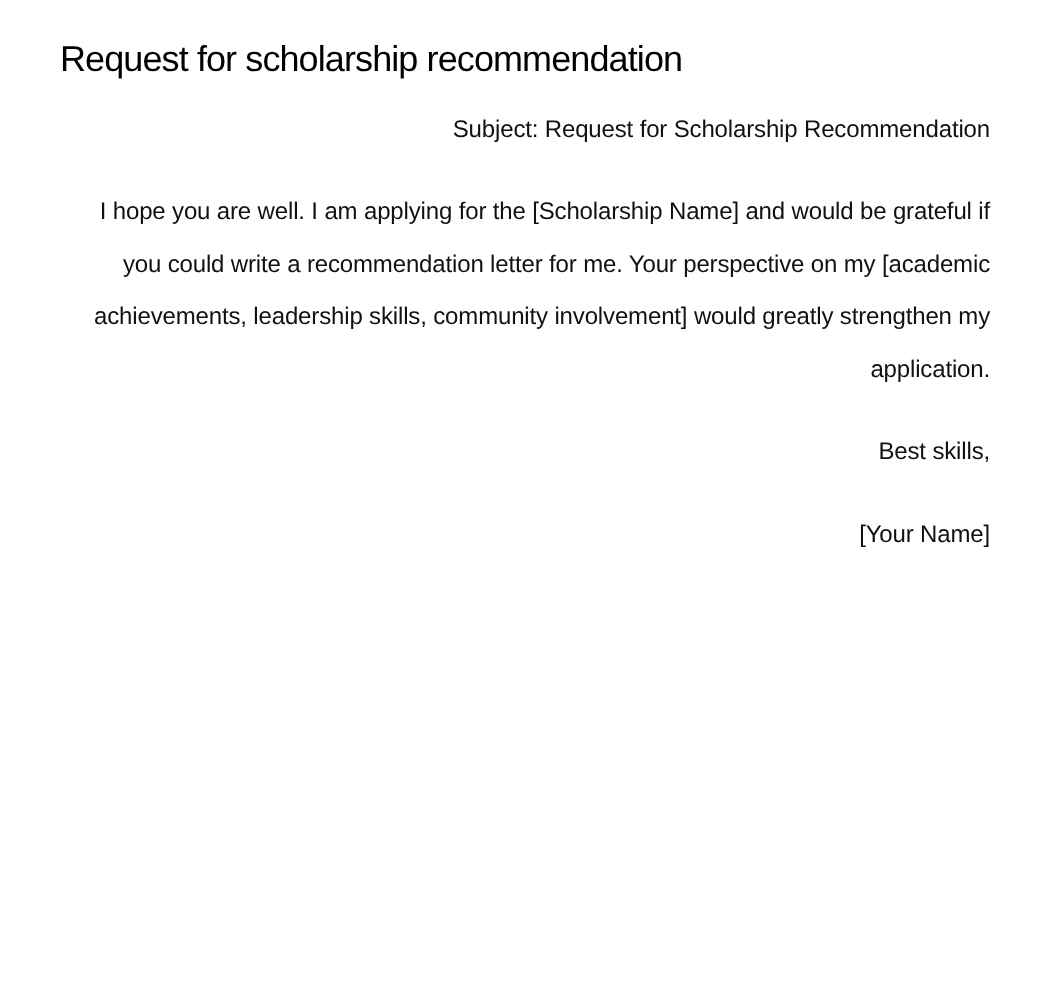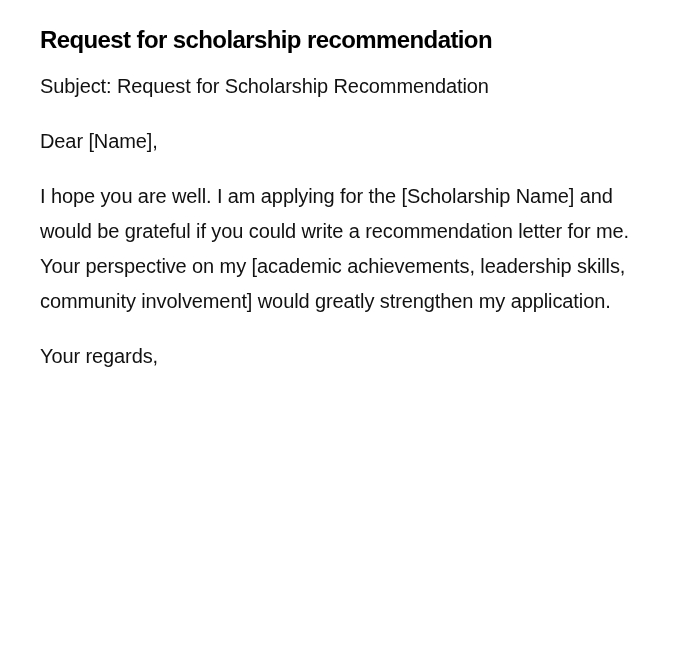"Request for scholarship recommendation" .title { font-weight: bold -> normal }
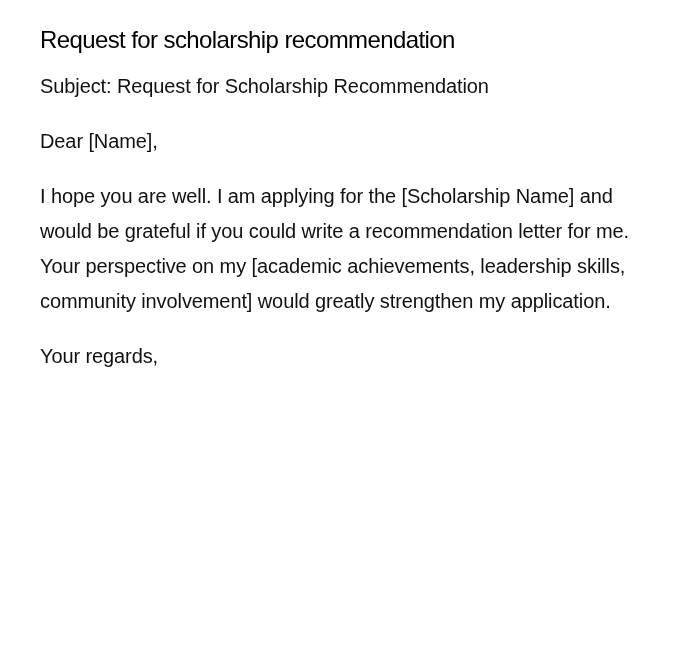"Subject: Request for Scholarship" .p { font-size: 20px -> 16px; text-align: none -> right }
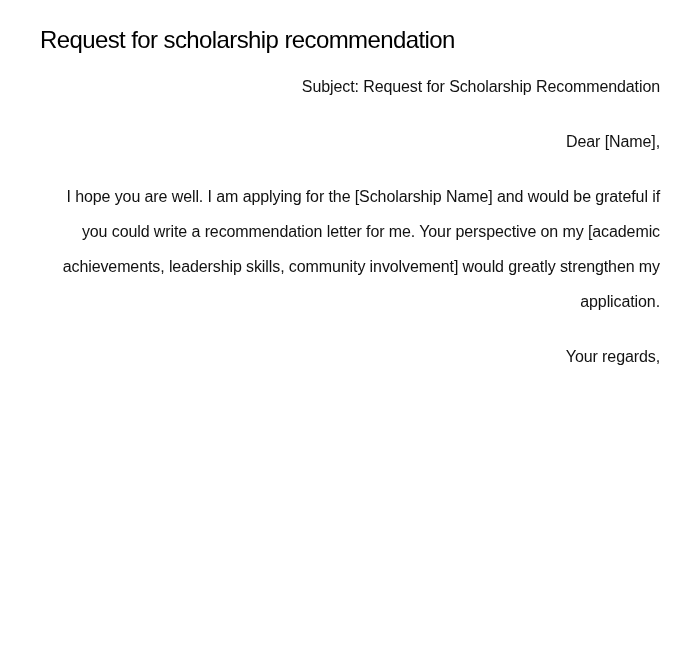"Dear [Name]," p.p { html: <p>Dear [Name],</p> -> none }
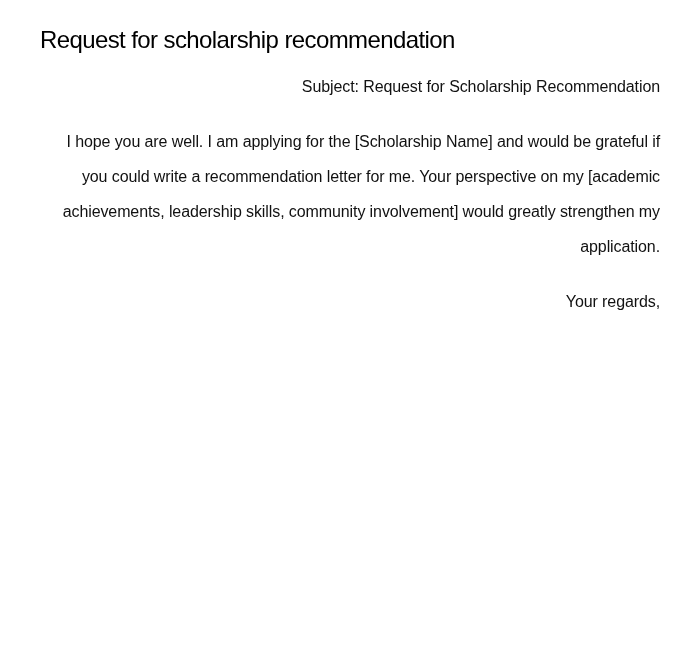"Your regards," p.p { text: Your regards -> Best skills }
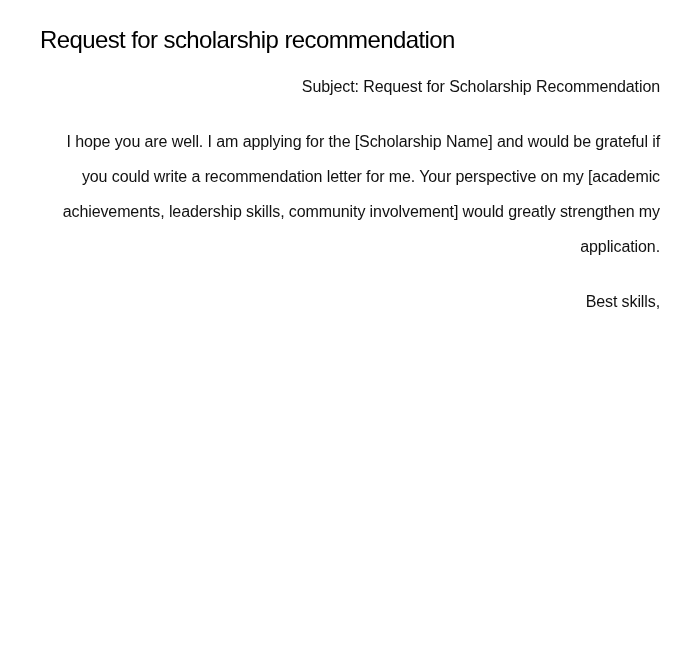"[Your Name]" p.p { html: none -> <p>[Your Name]</p> }
